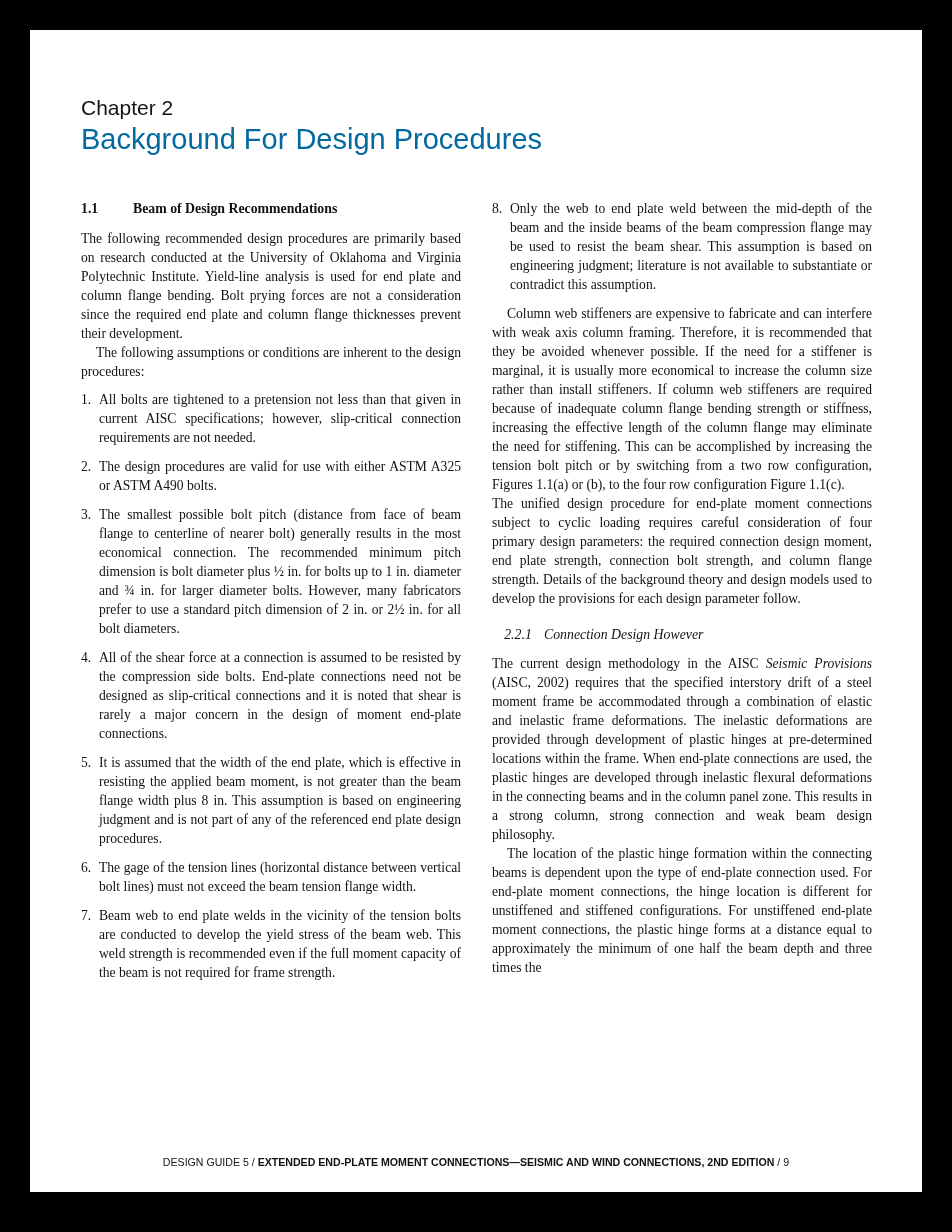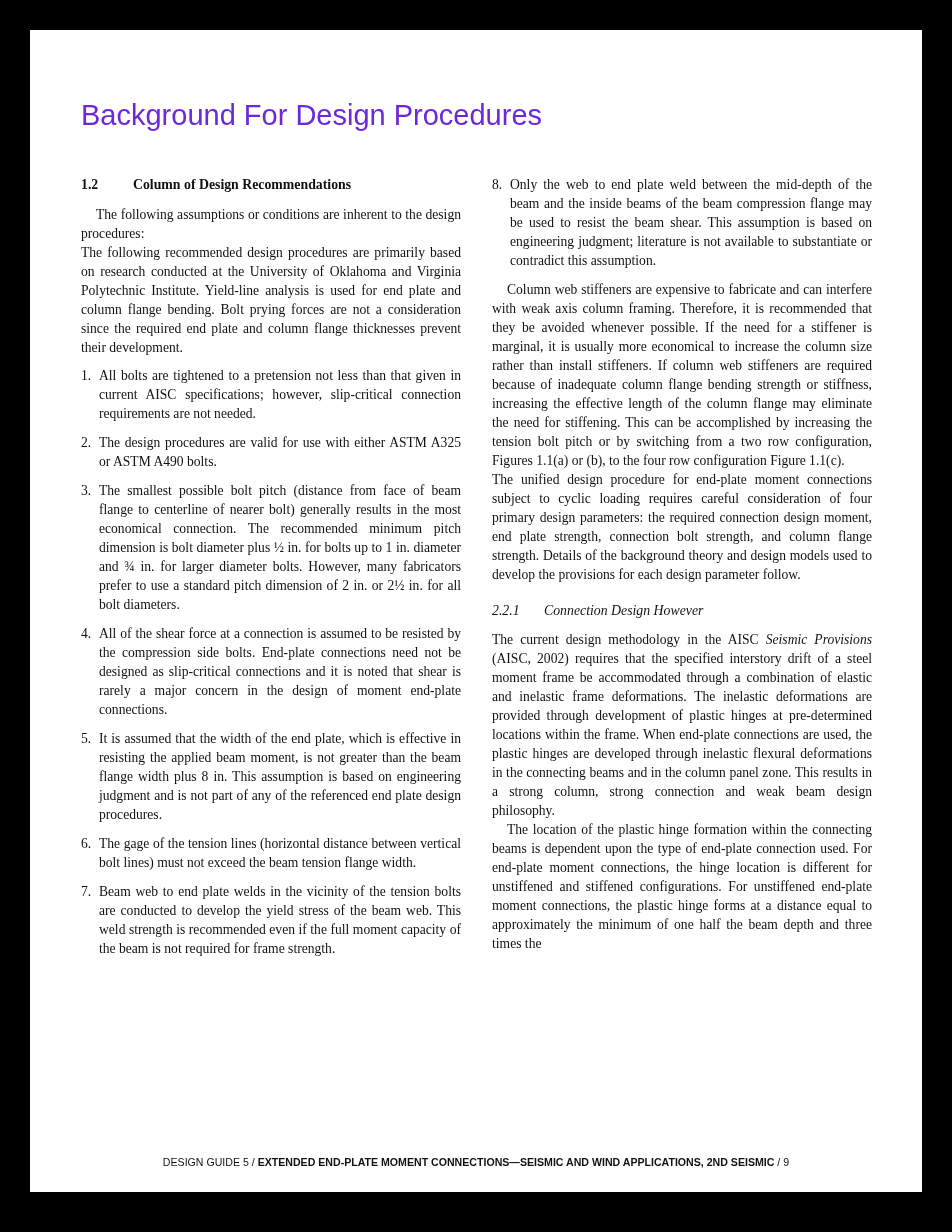"Chapter 2" div.chapter-label { html: none -> <div>Chapter 2</div> }
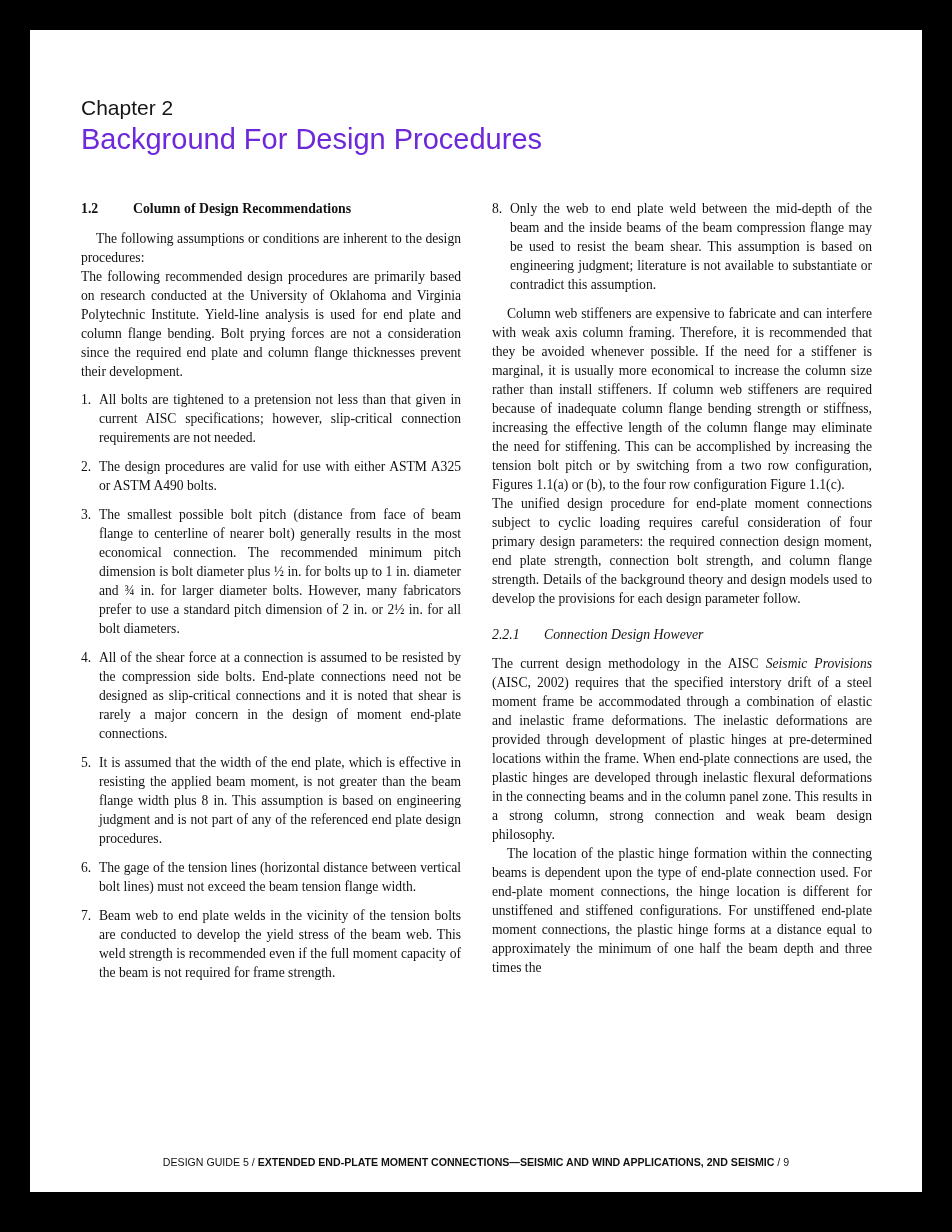"Background For Design Procedures" .chapter-title { color: #6d28d9 -> #0369a1 }
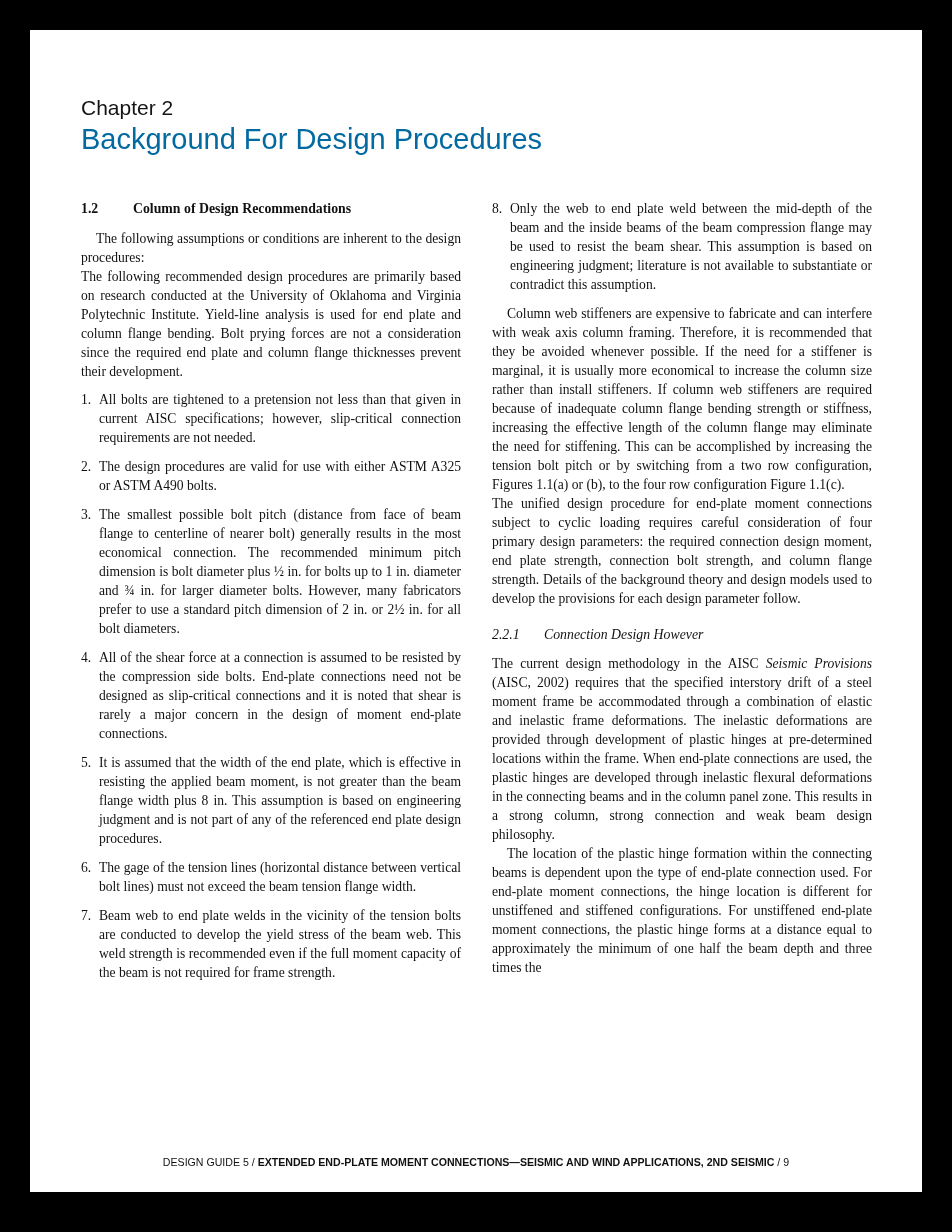"1.2" span.sec-num { text: 1.2 -> 1.1 }
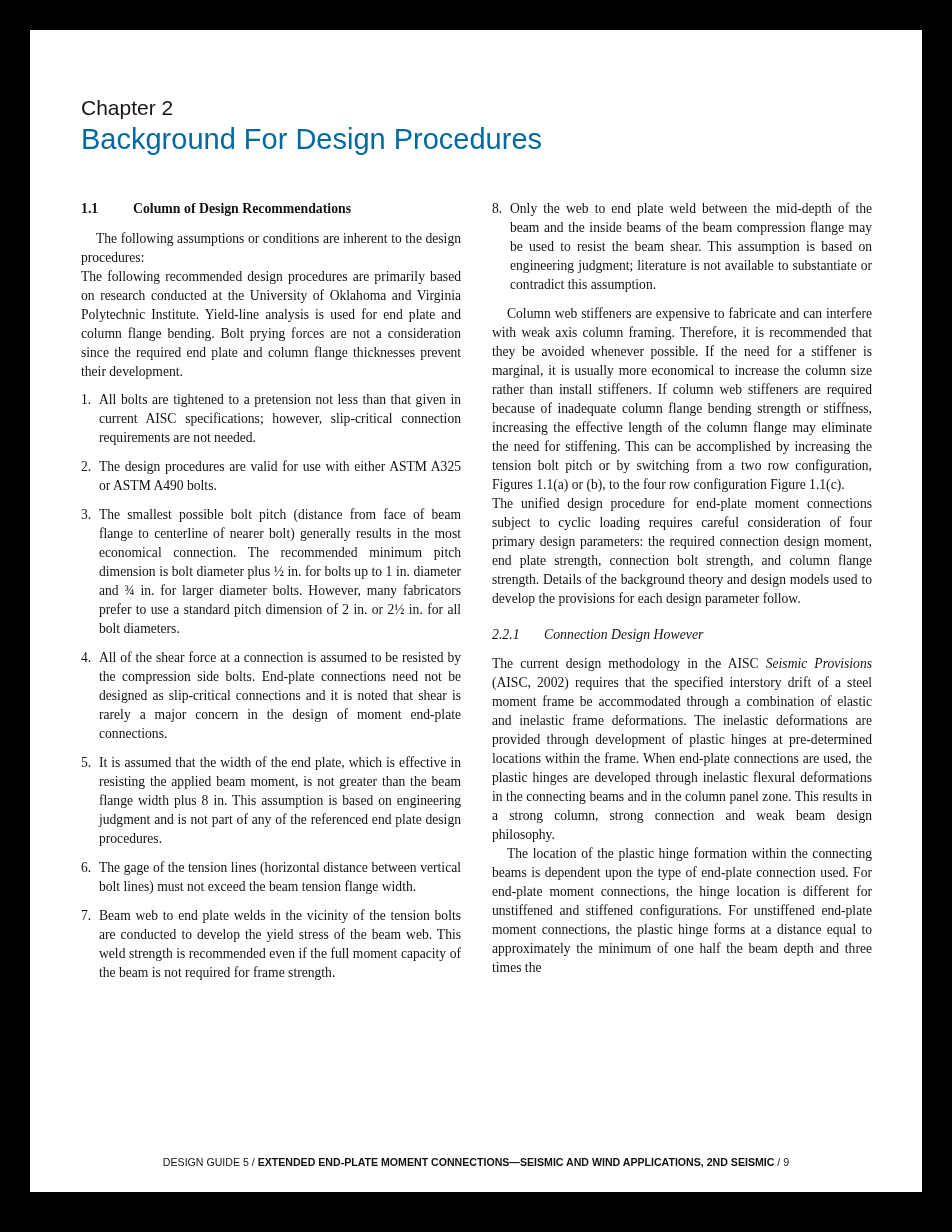"Column of Design Recommendations" span { text: Column -> Beam }
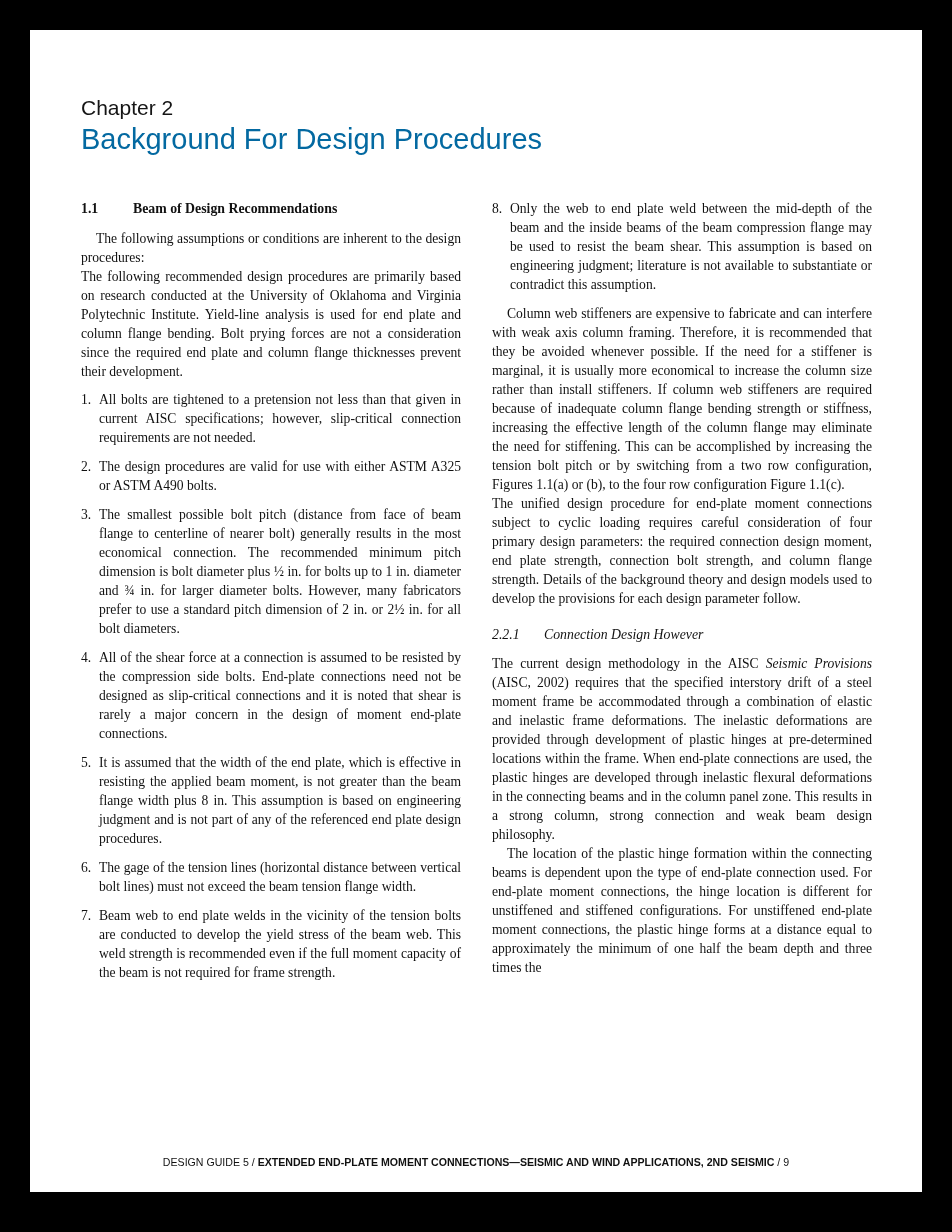"The following assumptions or conditions" p.body-para { order: before "The following recommended design" -> after "The following recommended design" }
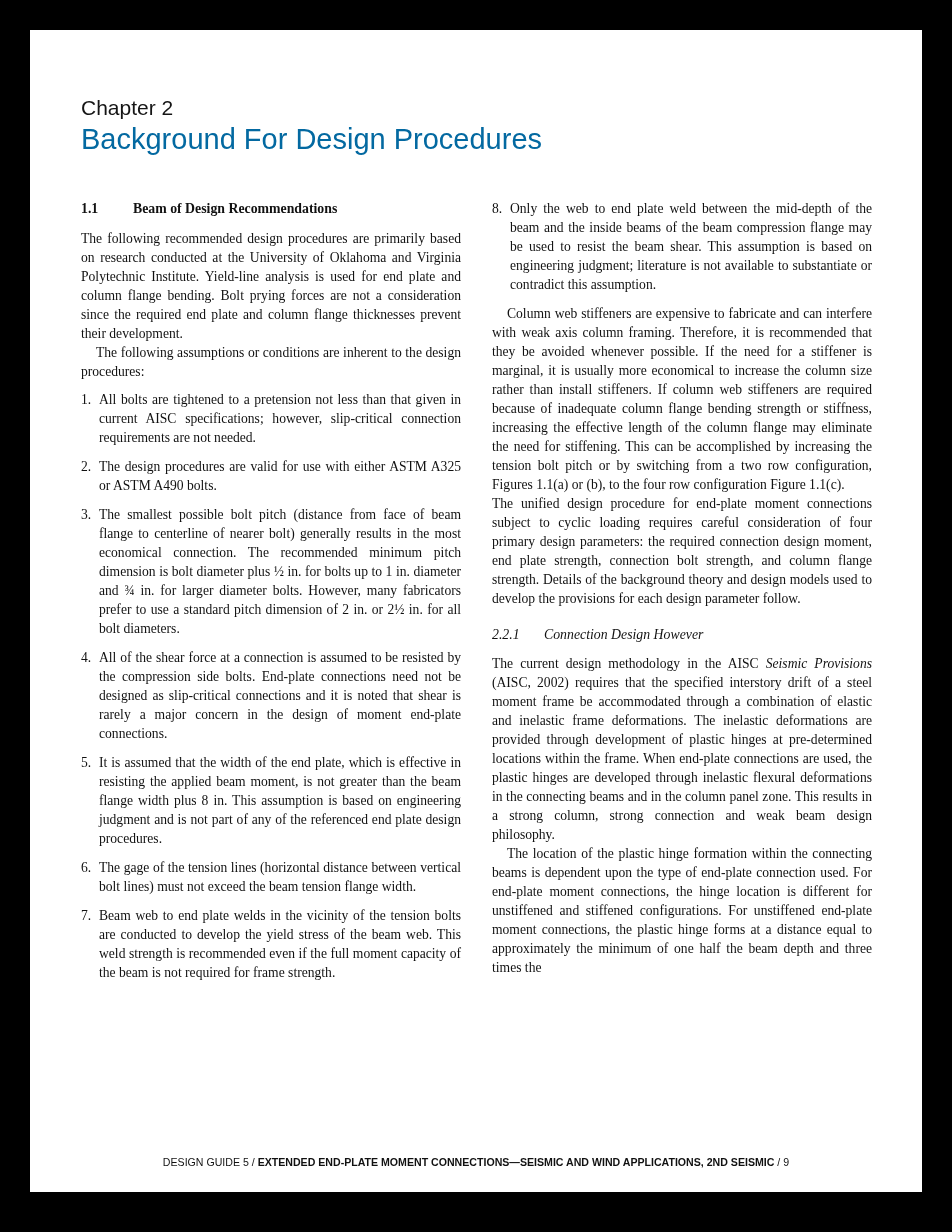"2.2.1" .subsection-heading .sec-num { text-align: none -> center }
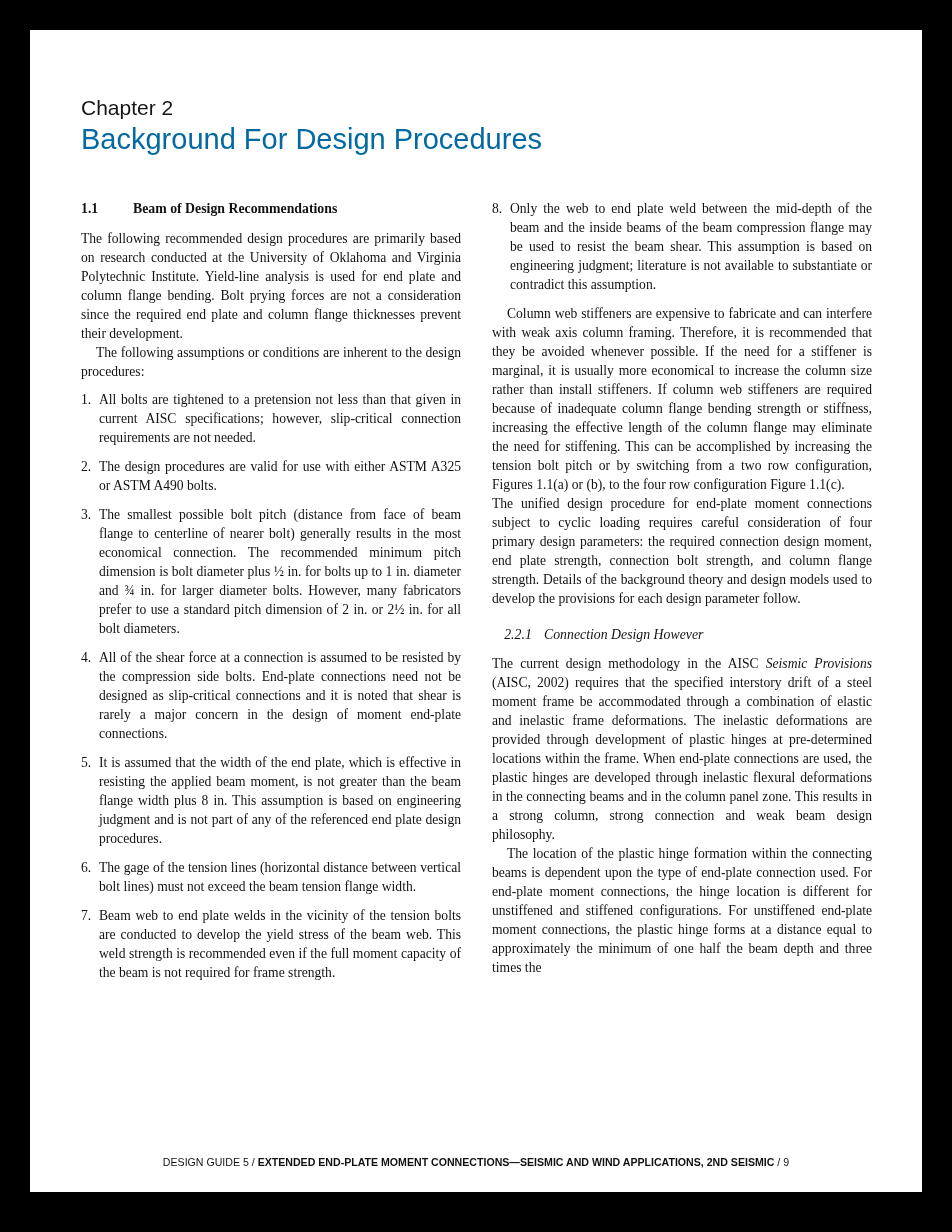"EXTENDED END-PLATE MOMENT" span.bold { text: APPLICATIONS, 2ND SEISMIC -> CONNECTIONS, 2ND EDITION }
